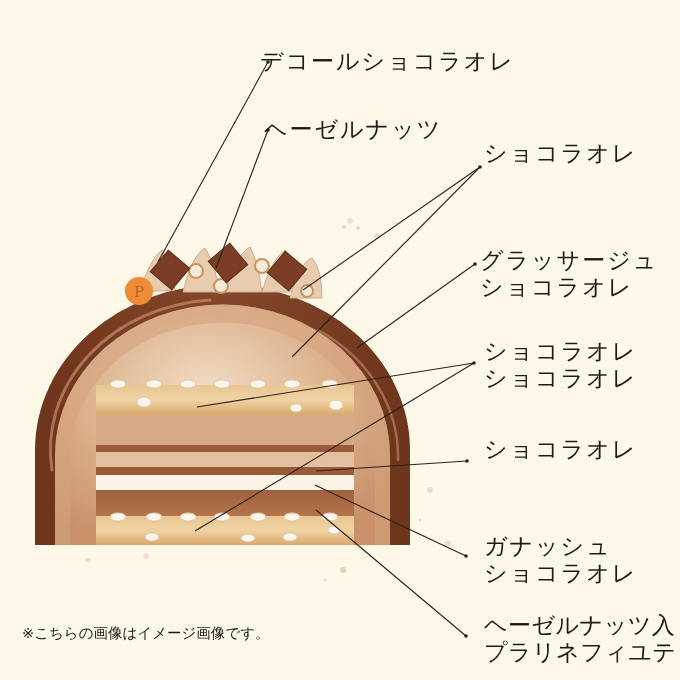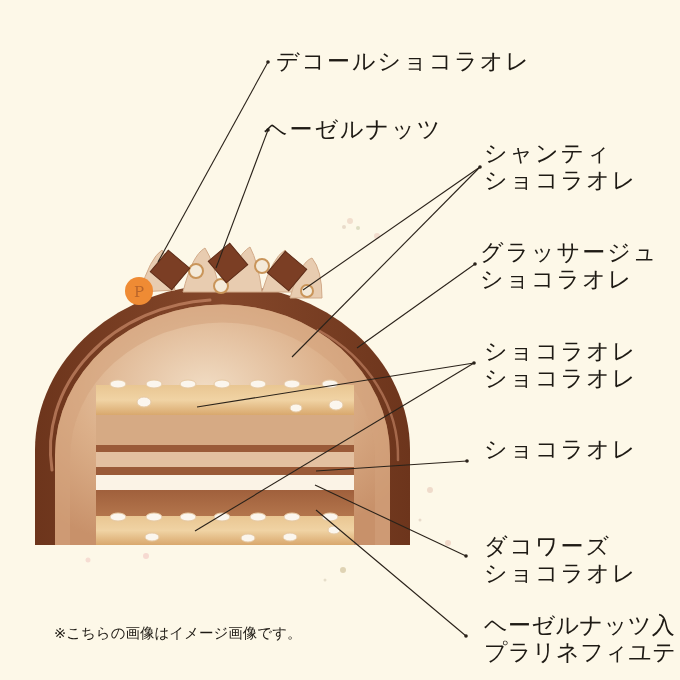"デコールショコラオレ" div.label { left: 276px -> 260px }
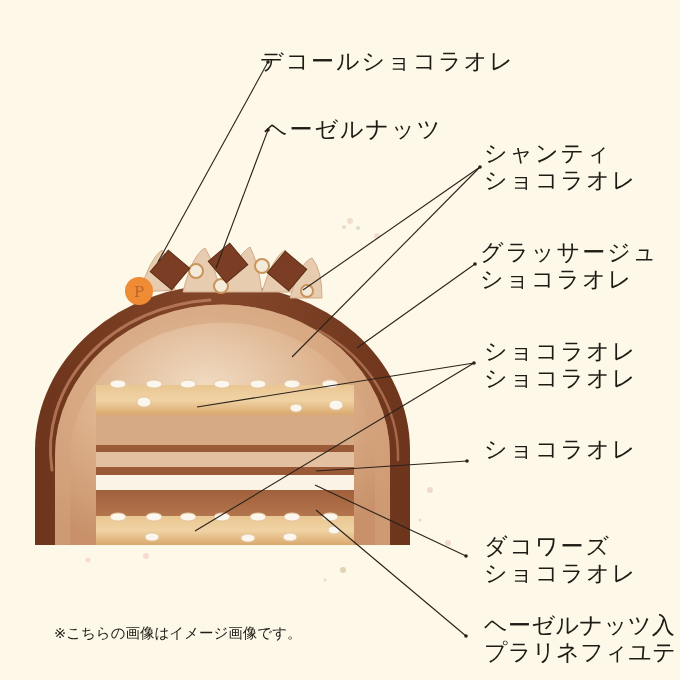"シャンティ" span { html: <span>シャンティ</span> -> none }
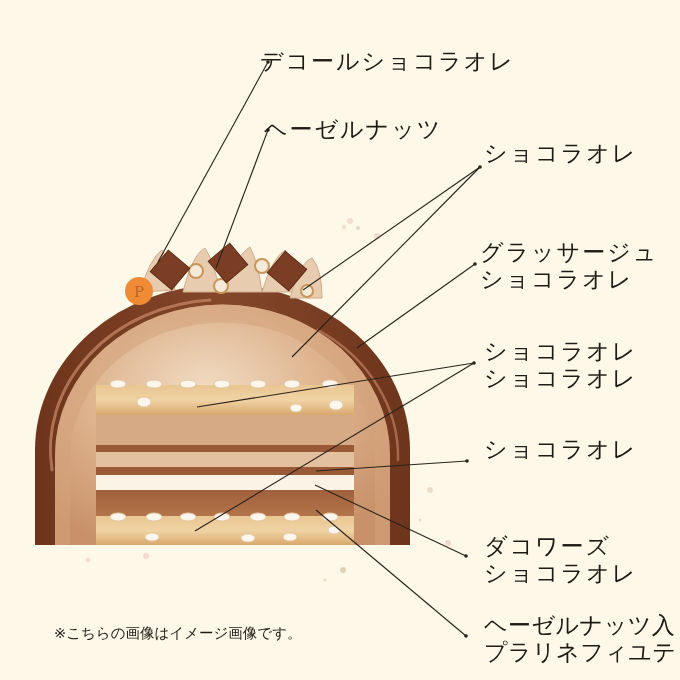"グラッサージュ" div.label { top: 239px -> 247px }
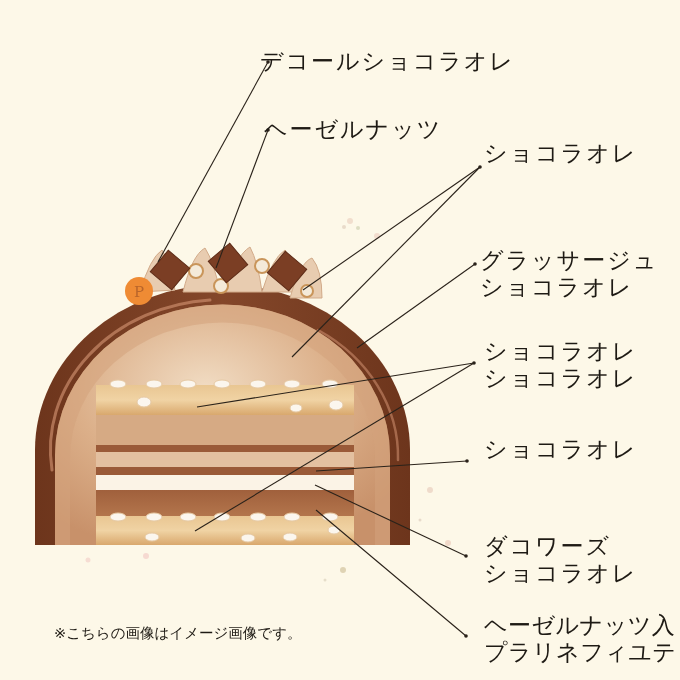"ダコワーズ" span { text: ダコワーズ -> ガナッシュ }
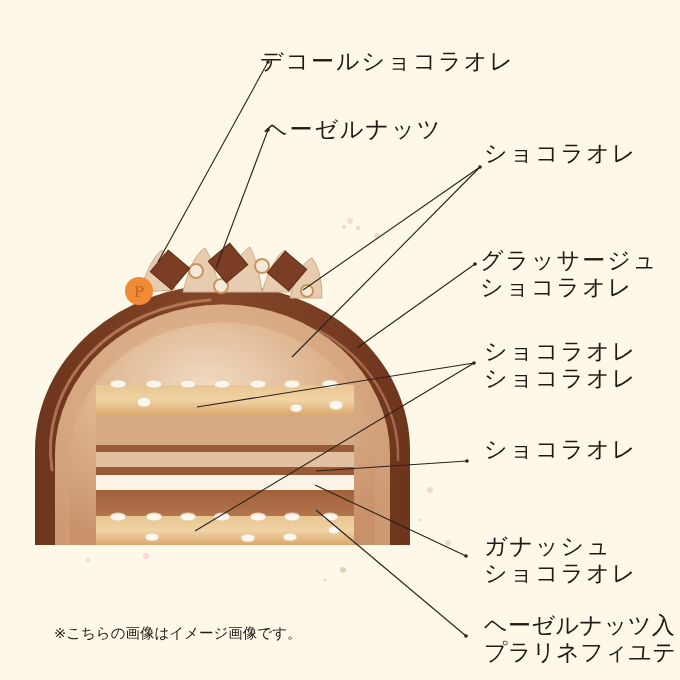"※こちらの画像はイメージ画像です。" .note { margin-left: 32px -> none }
